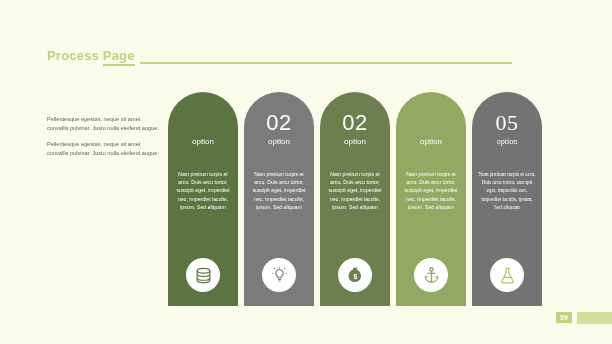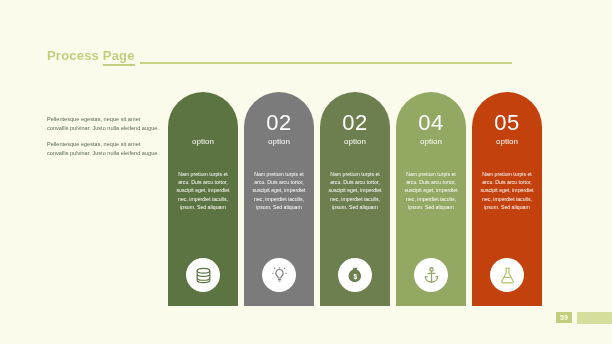"04" div.num { html: <div>04</div> -> none }
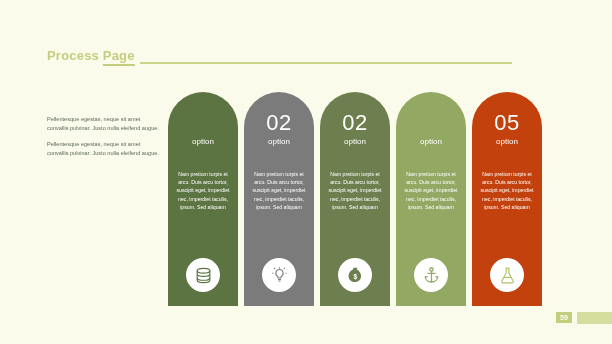"05" div.col { background: #c2410c -> #737373; font-family: none -> Liberation Serif, serif }
